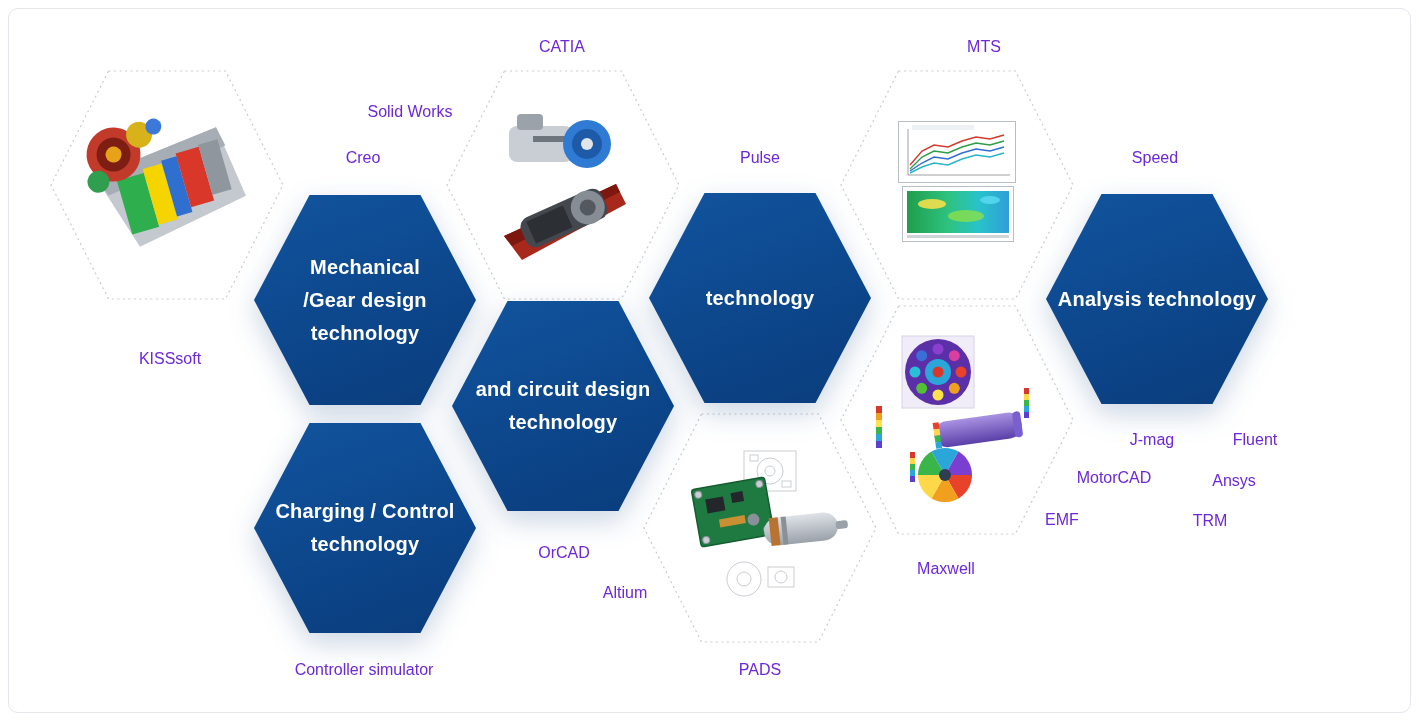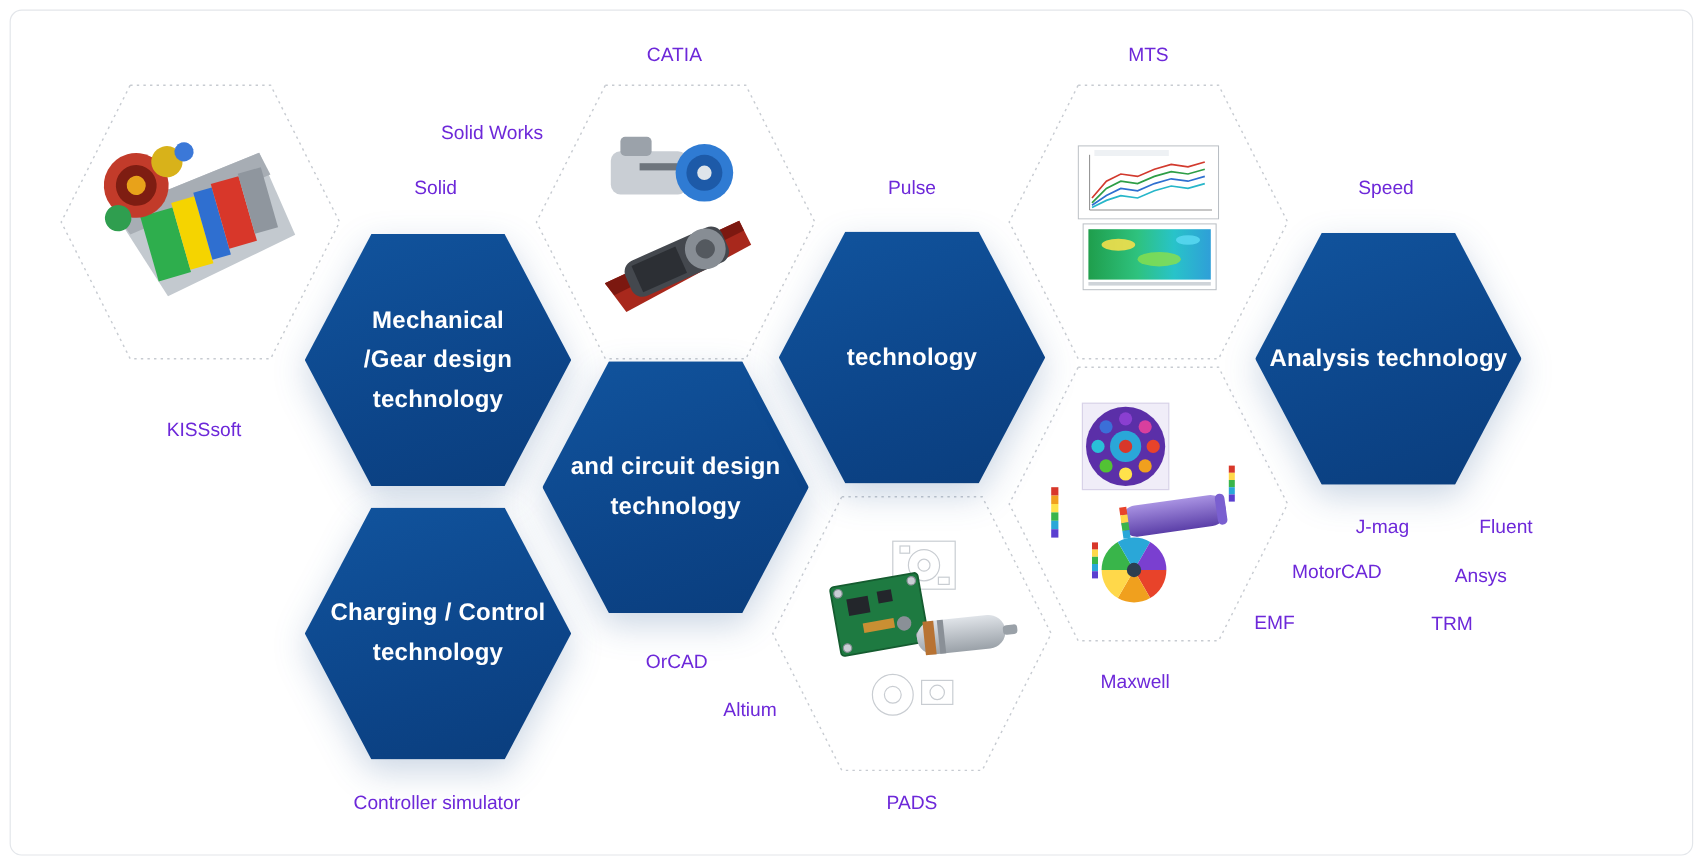"MTS" div.tool-label { left: 957px -> 984px }
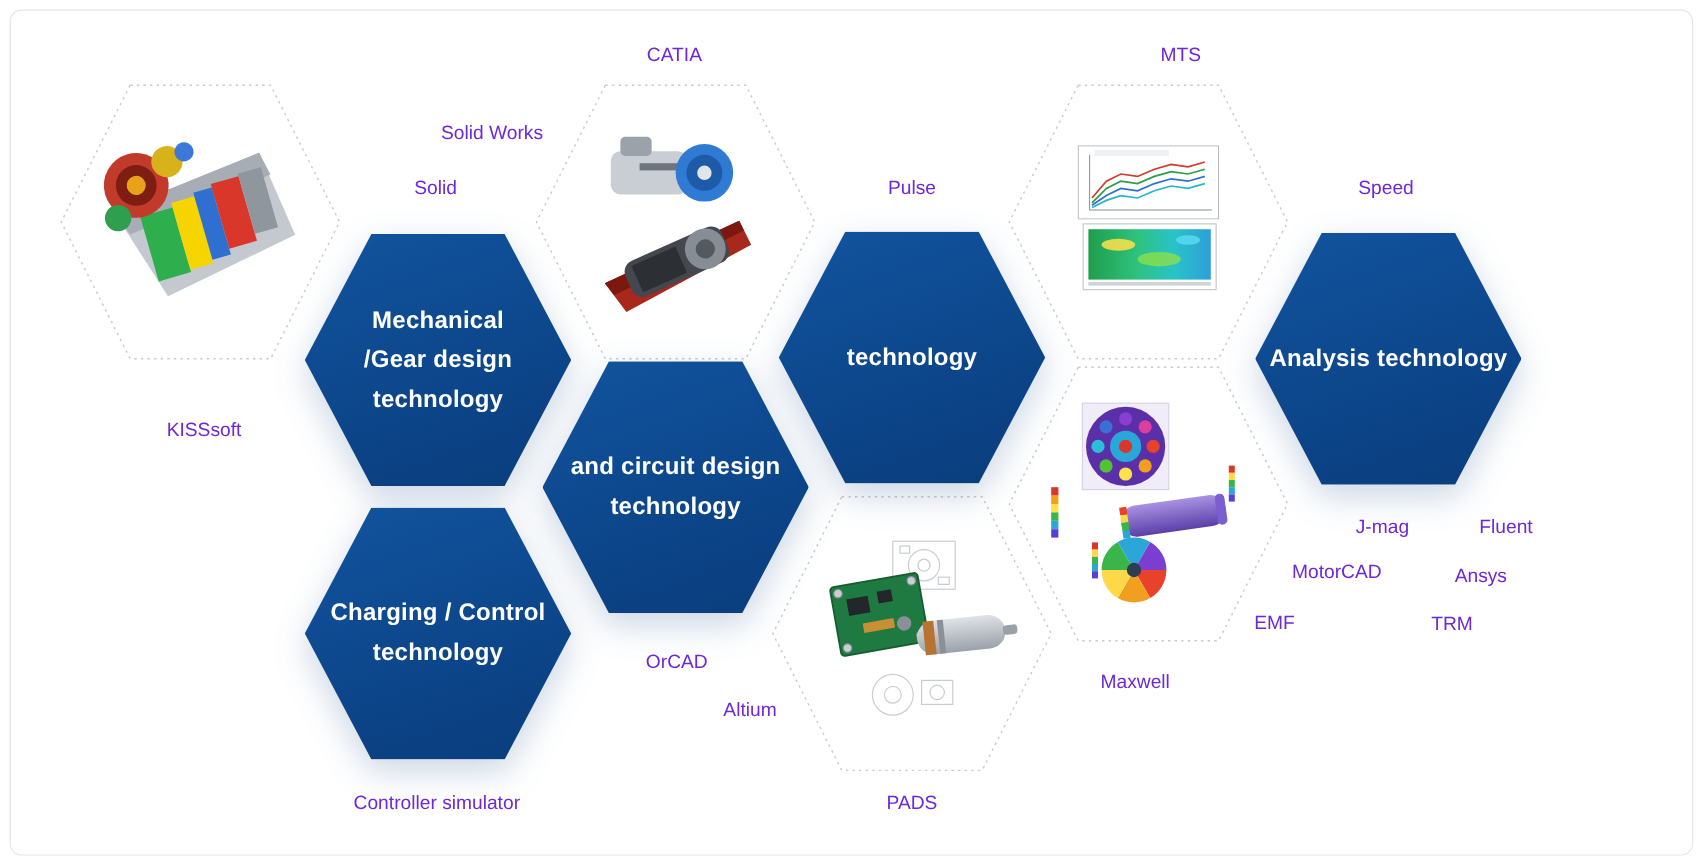"Solid" div.tool-label { text: Solid -> Creo }
